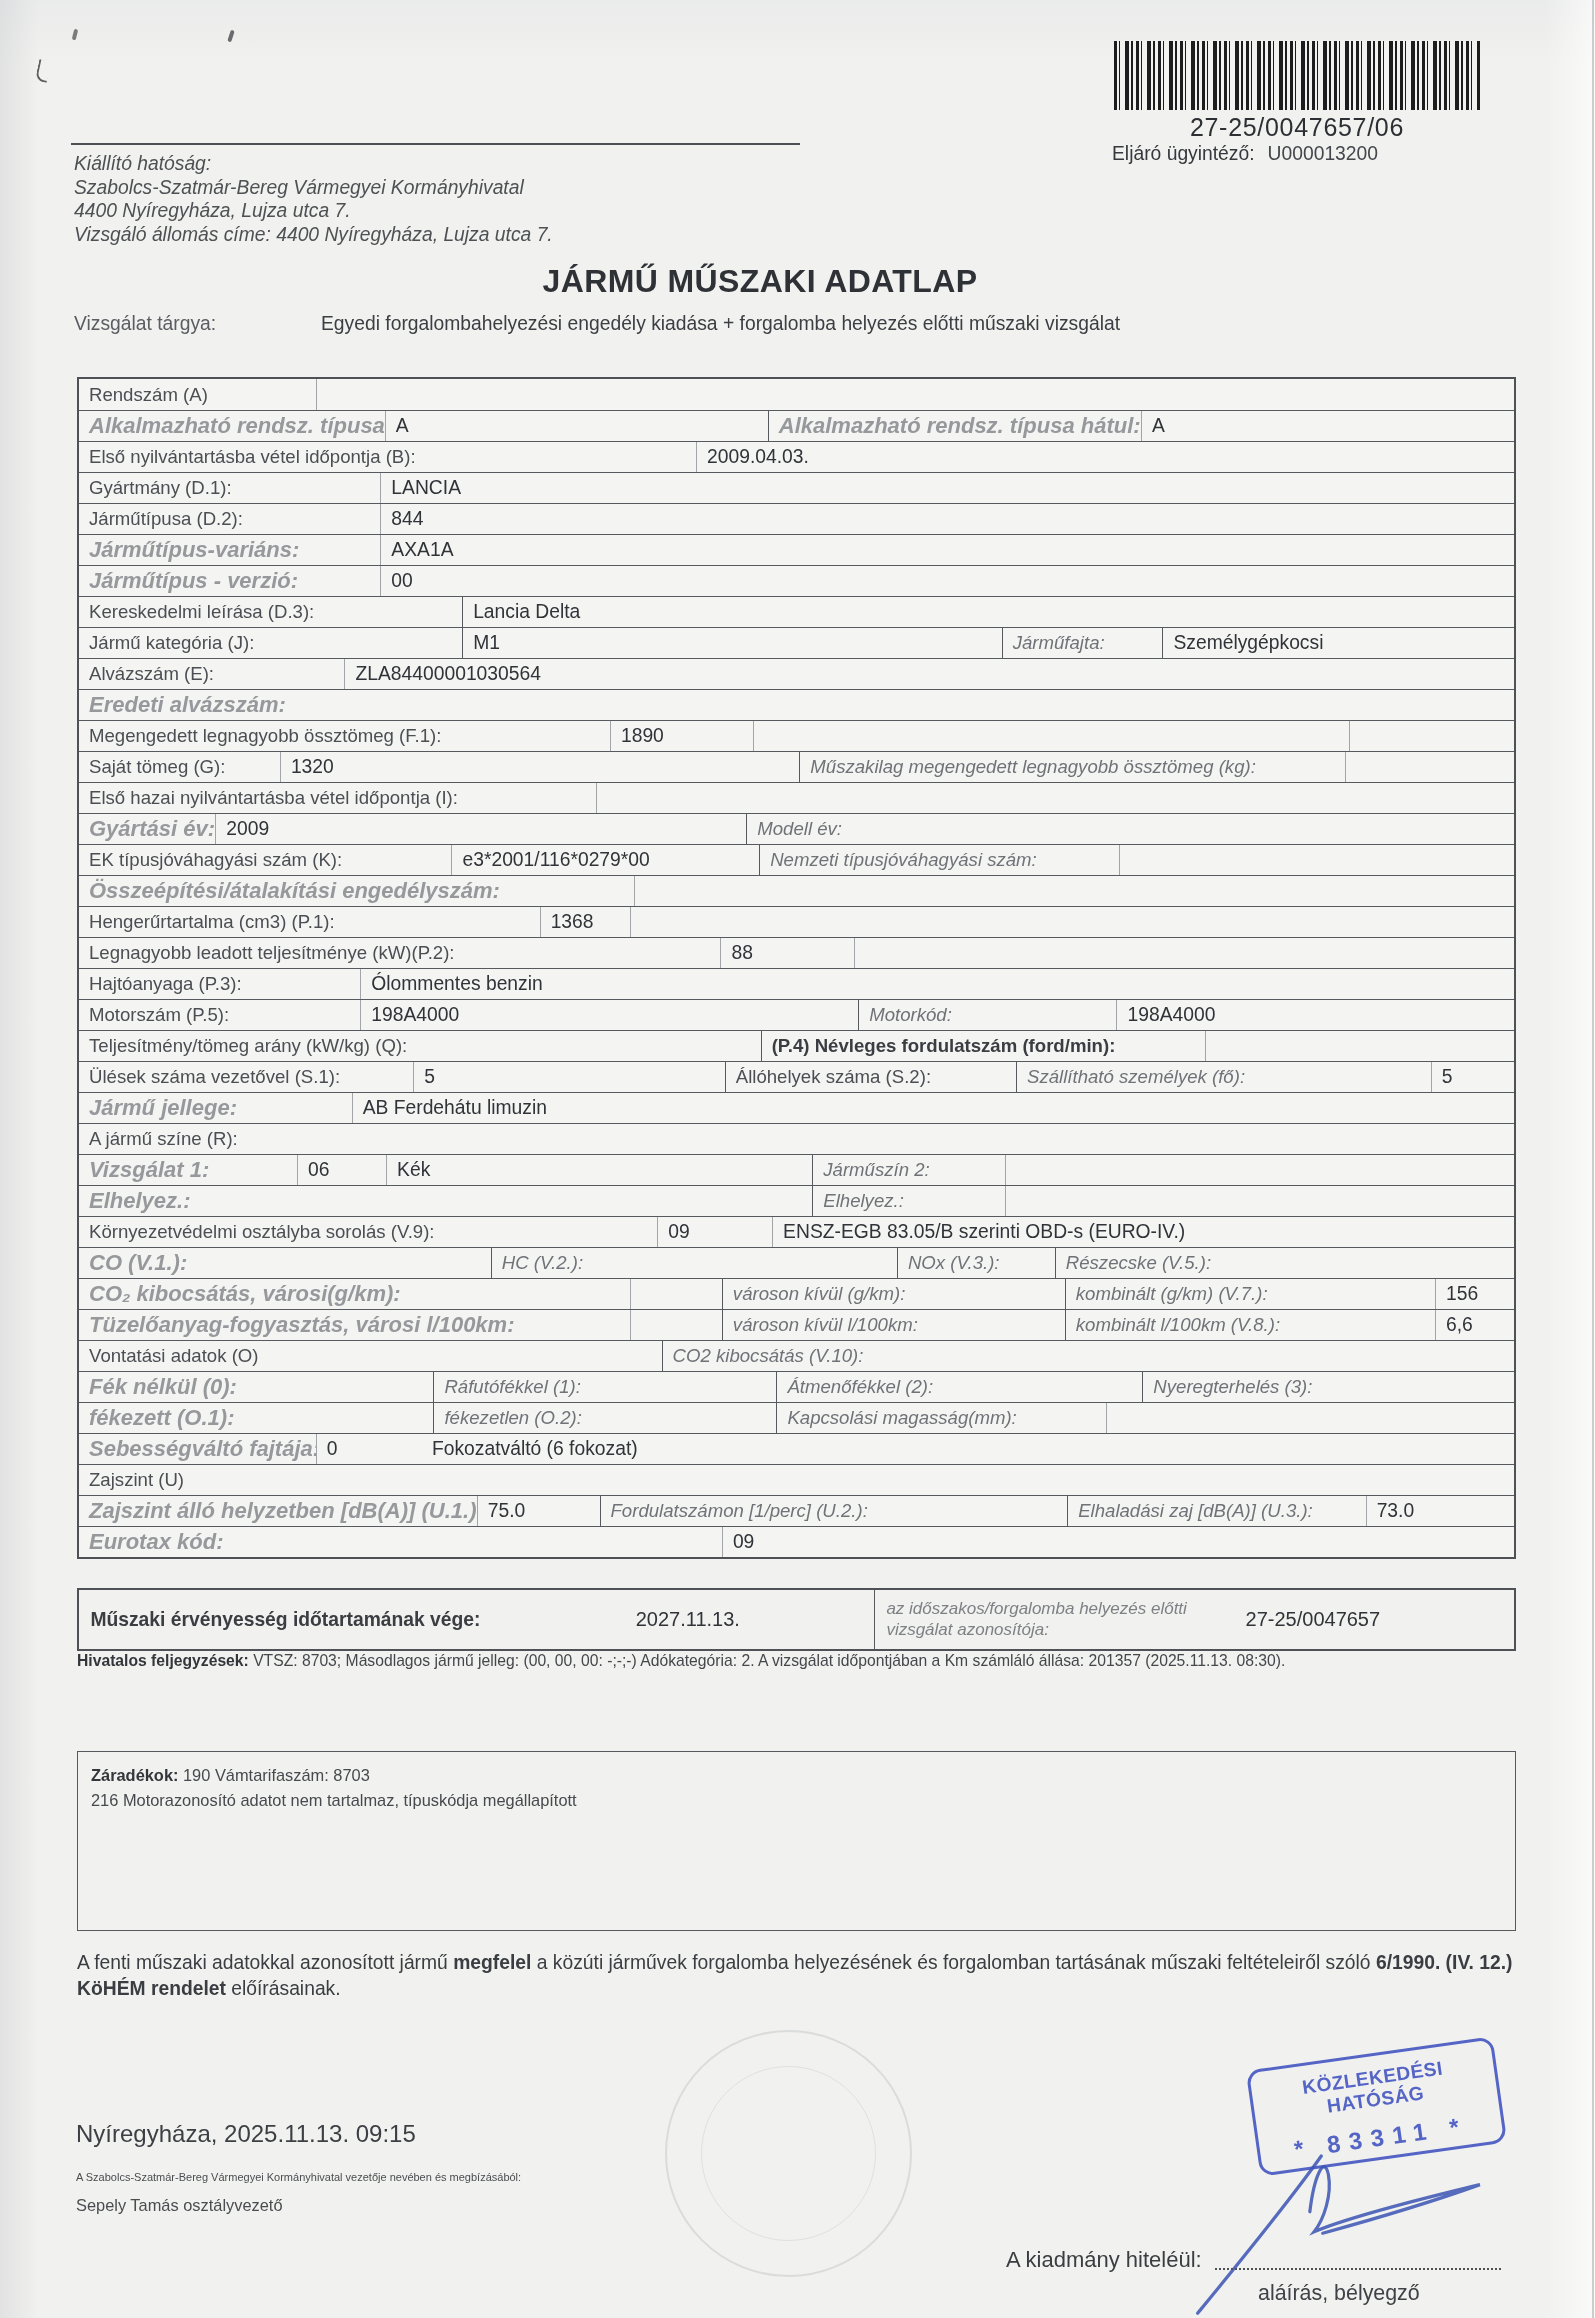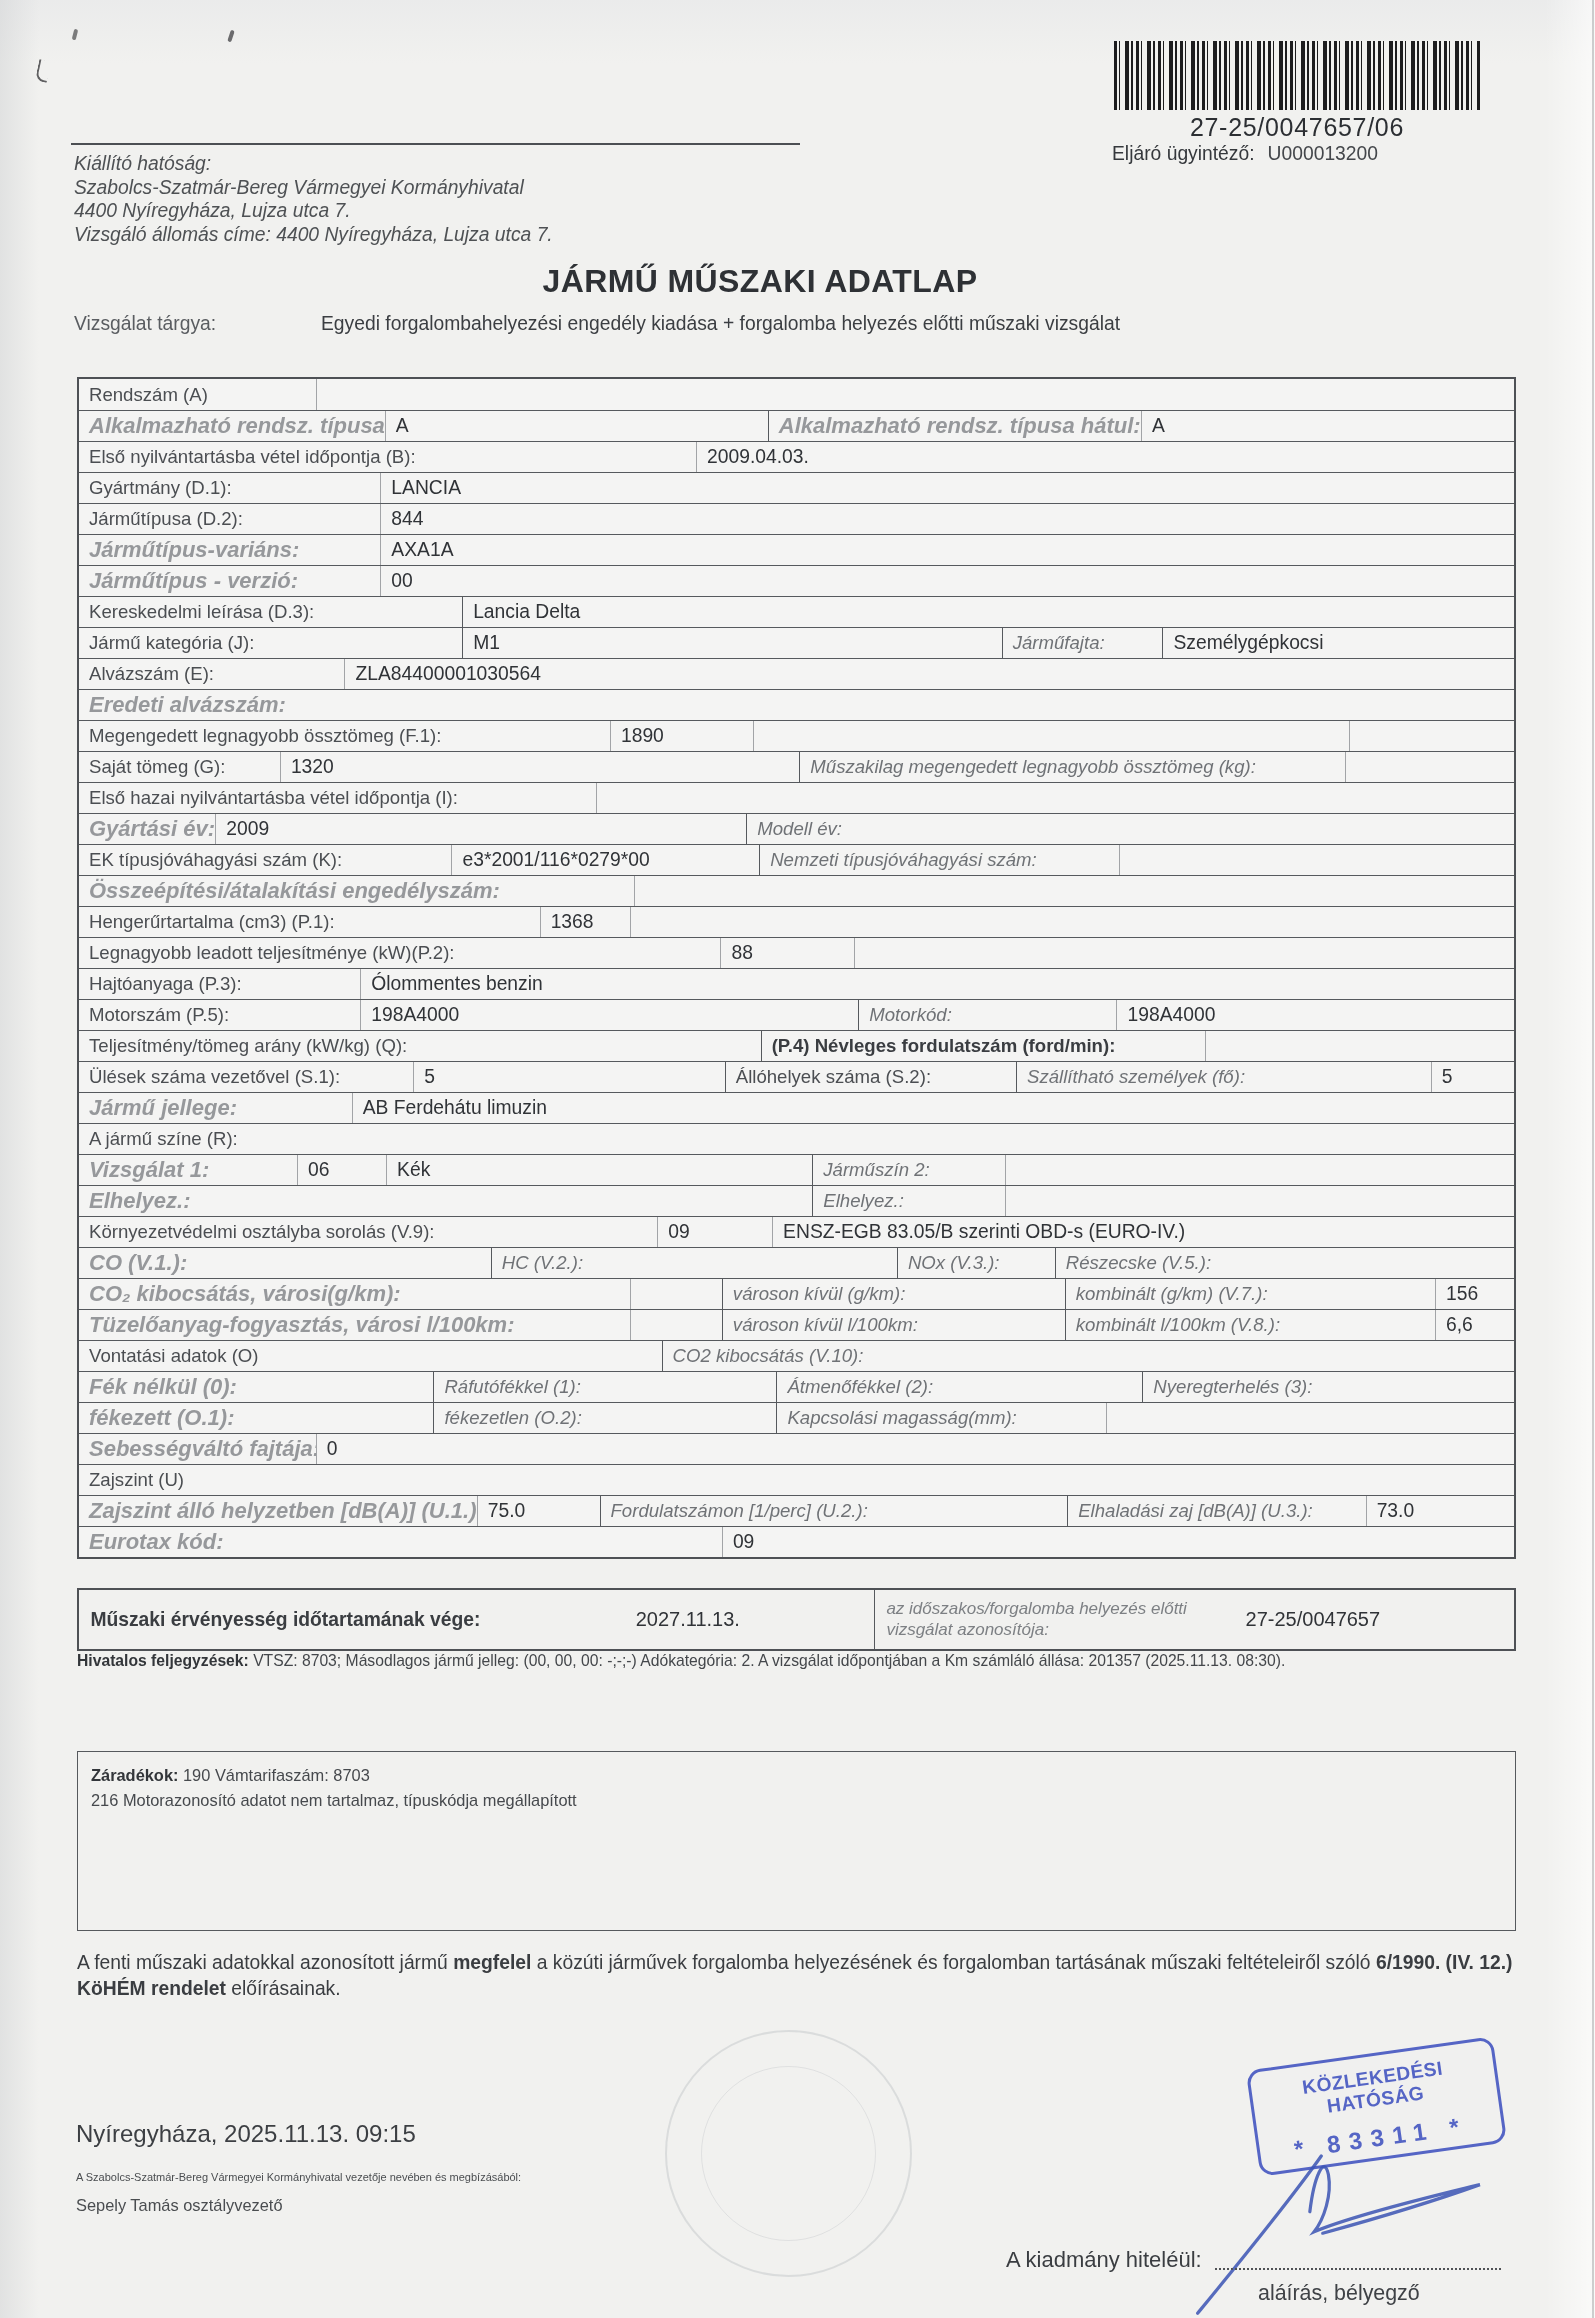"Fokozatváltó (6 fokozat)" div.cell { html: none -> <div>Fokozatváltó (6 fokozat)</div> }
